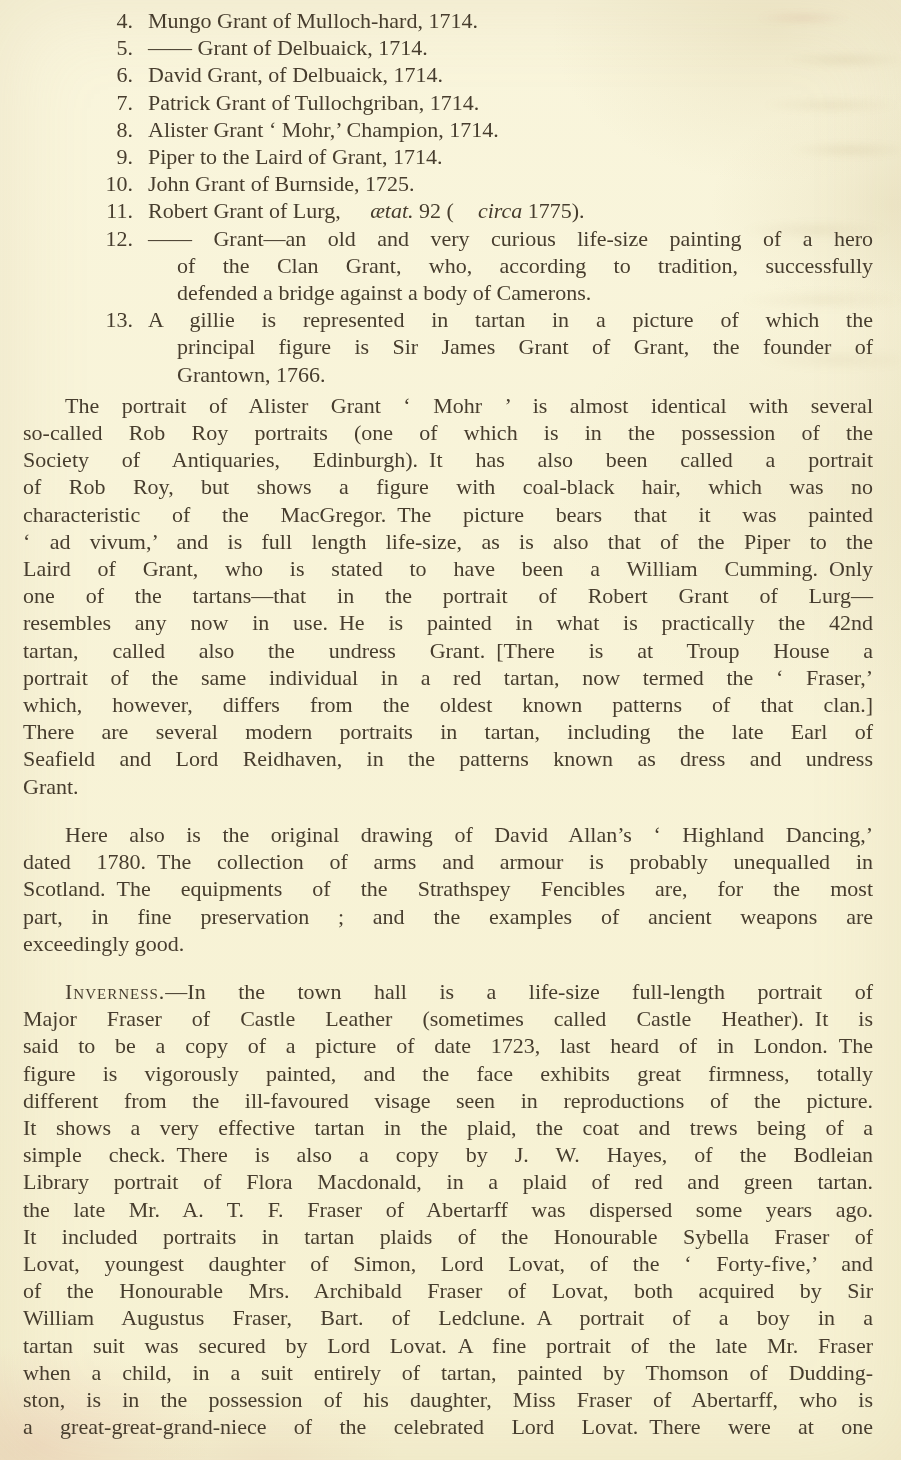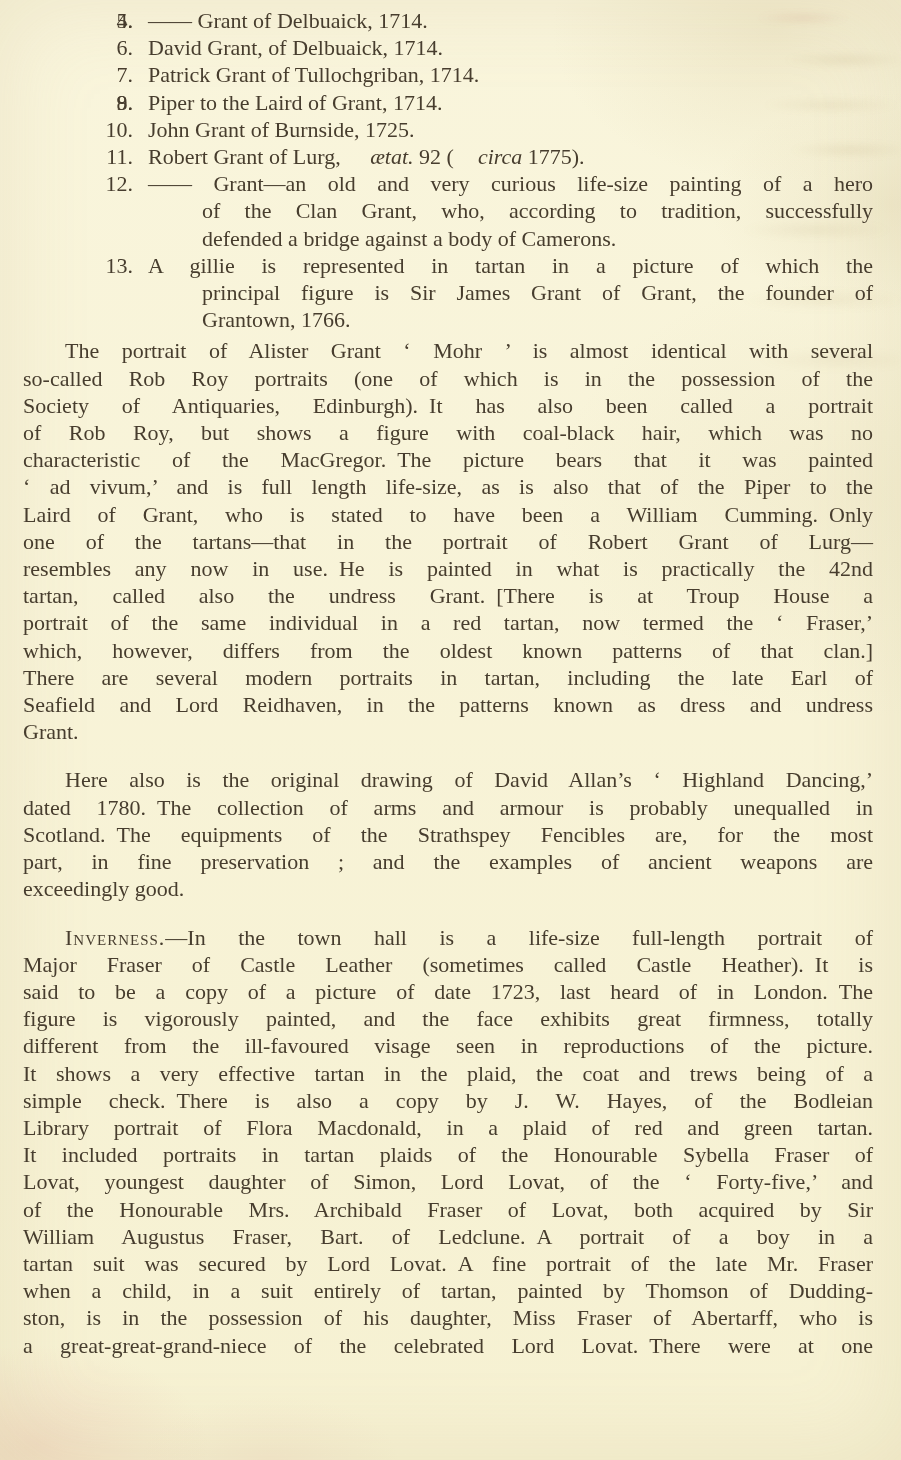"Mungo Grant of Mulloch-hard, 1714." div.tline { html: none -> <div>Mungo Grant of Mulloch-hard, 1714.</div> }
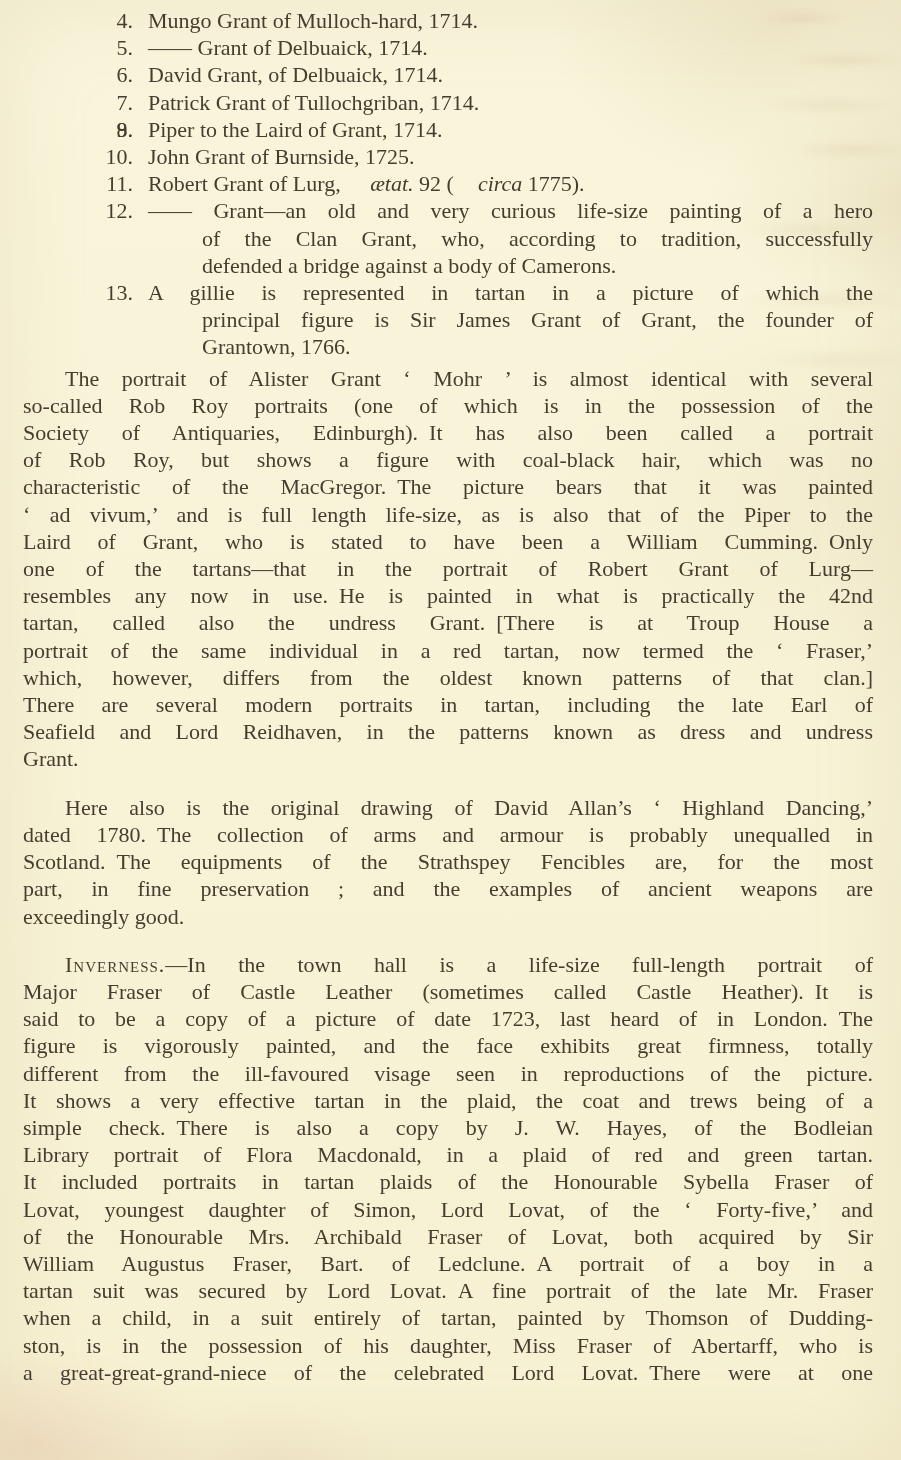"Alister Grant ‘ Mohr,’ Champion," div.tline { html: none -> <div>Alister Grant ‘ Mohr,’ Champion, 1714.</div> }
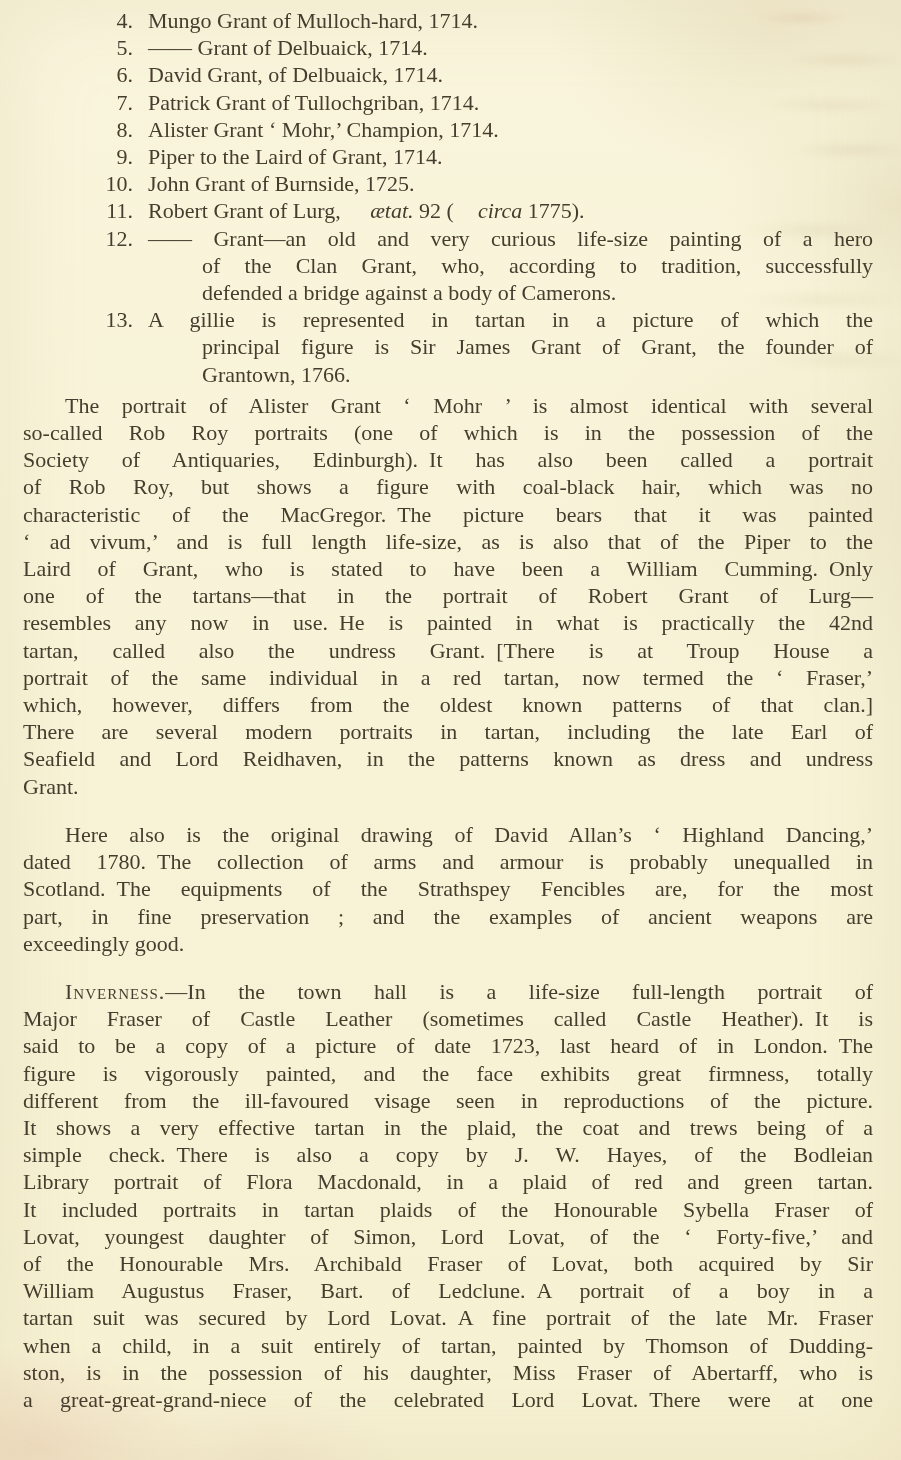"of the Clan Grant, who," .li .tline.cont { margin-left: 54px -> 29px }
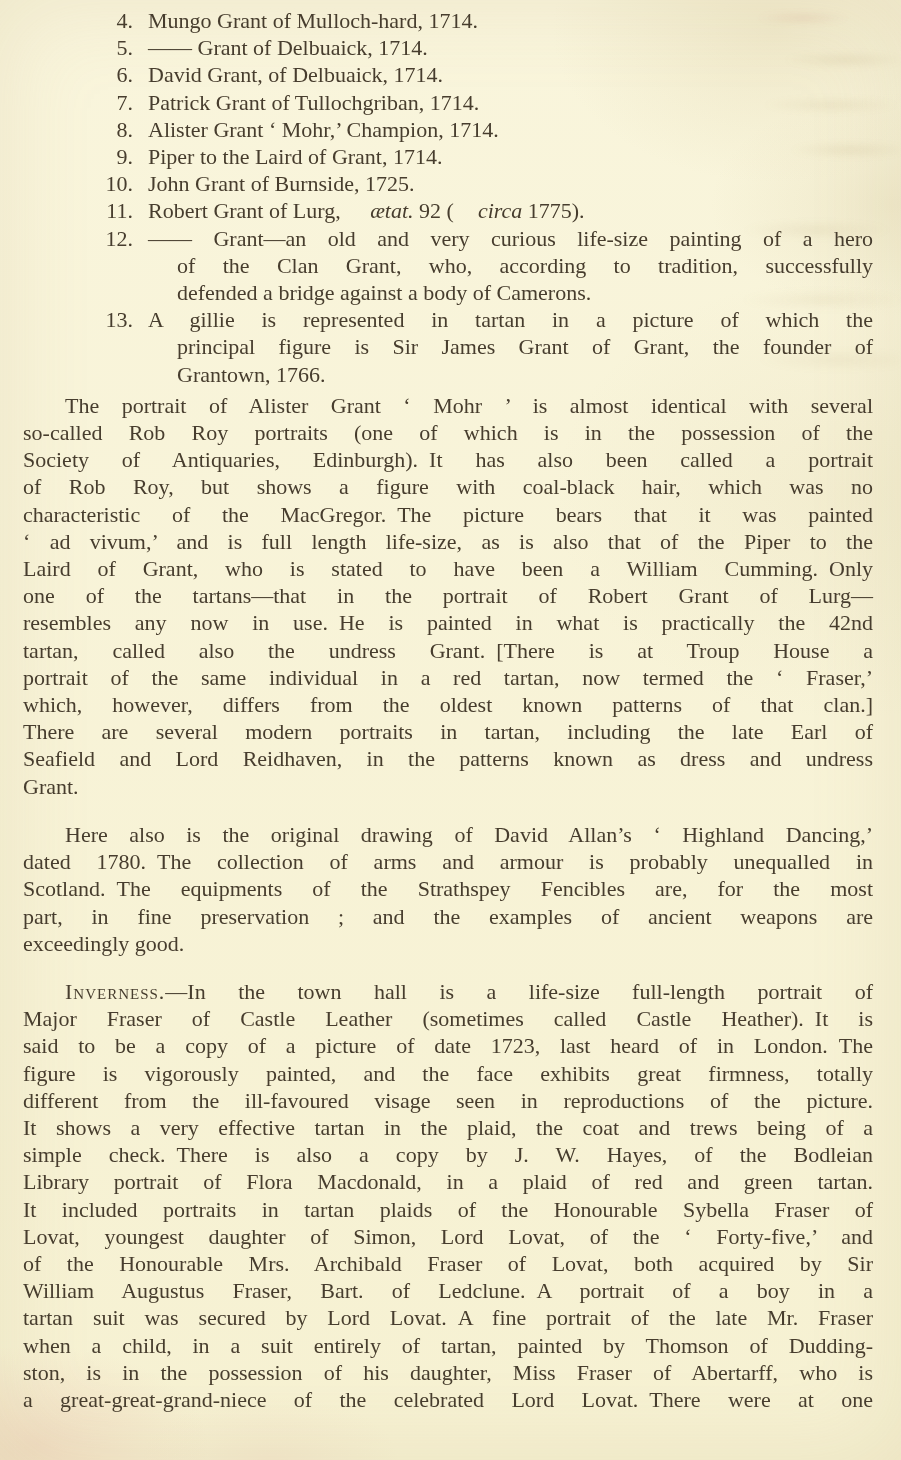"the late Mr. A. T." div.tline { html: none -> <div>the late Mr. A. T. F. Fraser of Abertarff was dispersed some years ago.</div> }
